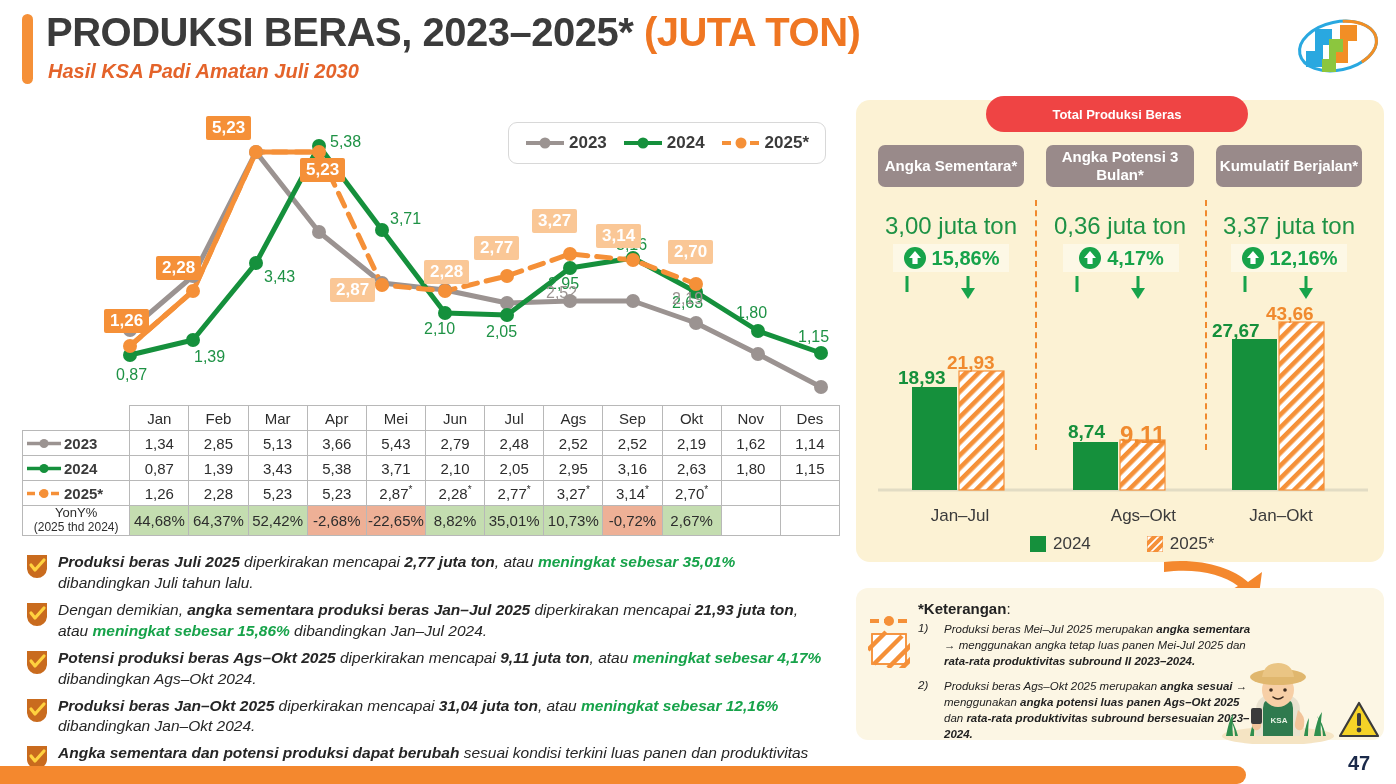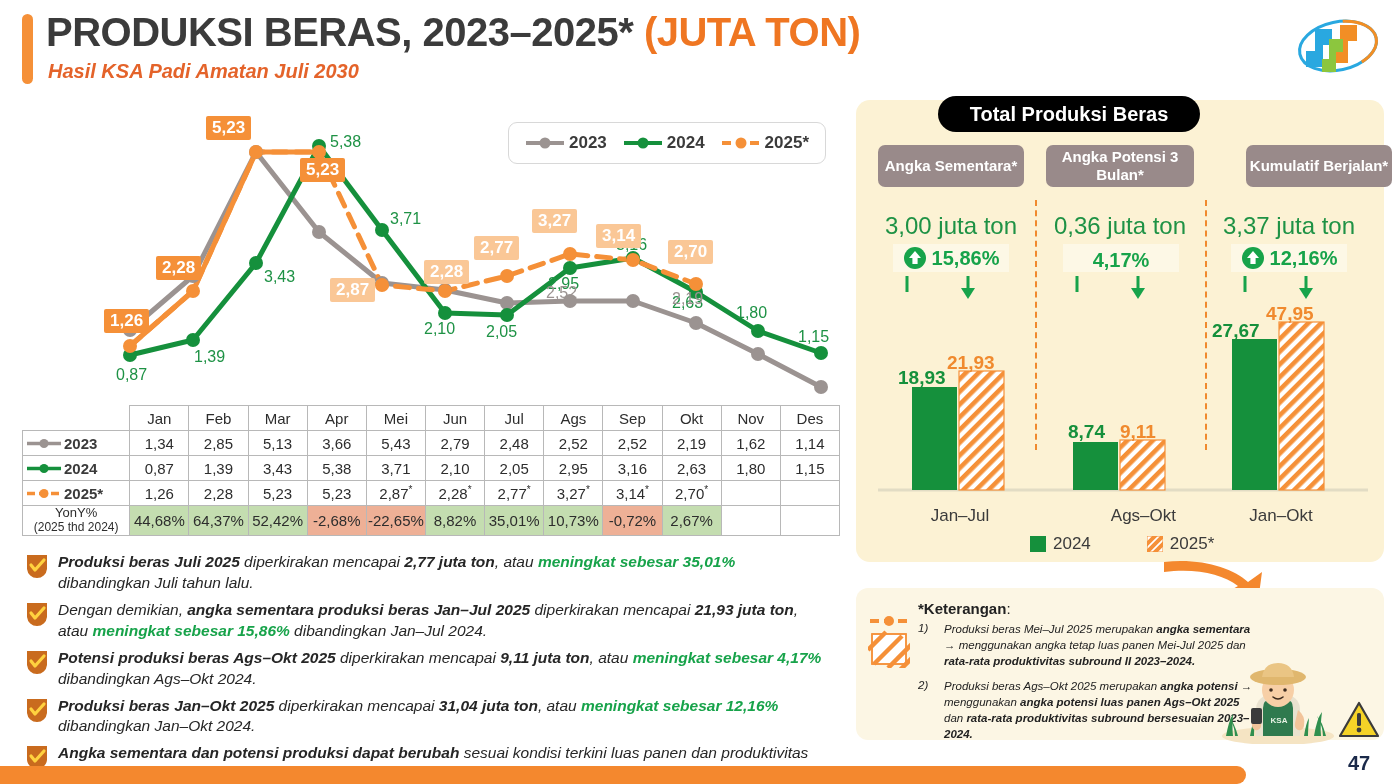"Total Produksi Beras" #summary-title { background: #000000 -> #ef4444; font-size: 20px -> 13px; left: 938px -> 986px }
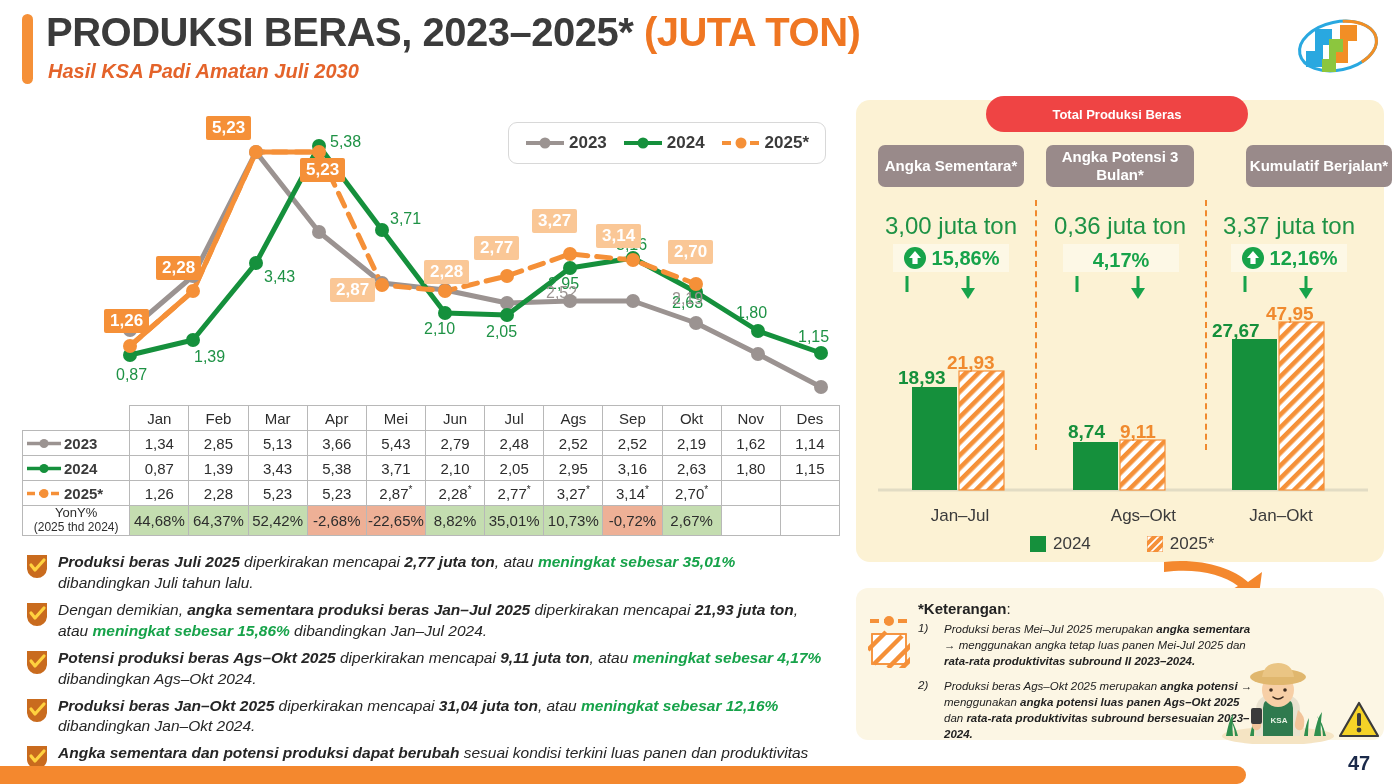"Kumulatif Berjalan*" #kpi-head-2 { margin-left: 30px -> none }
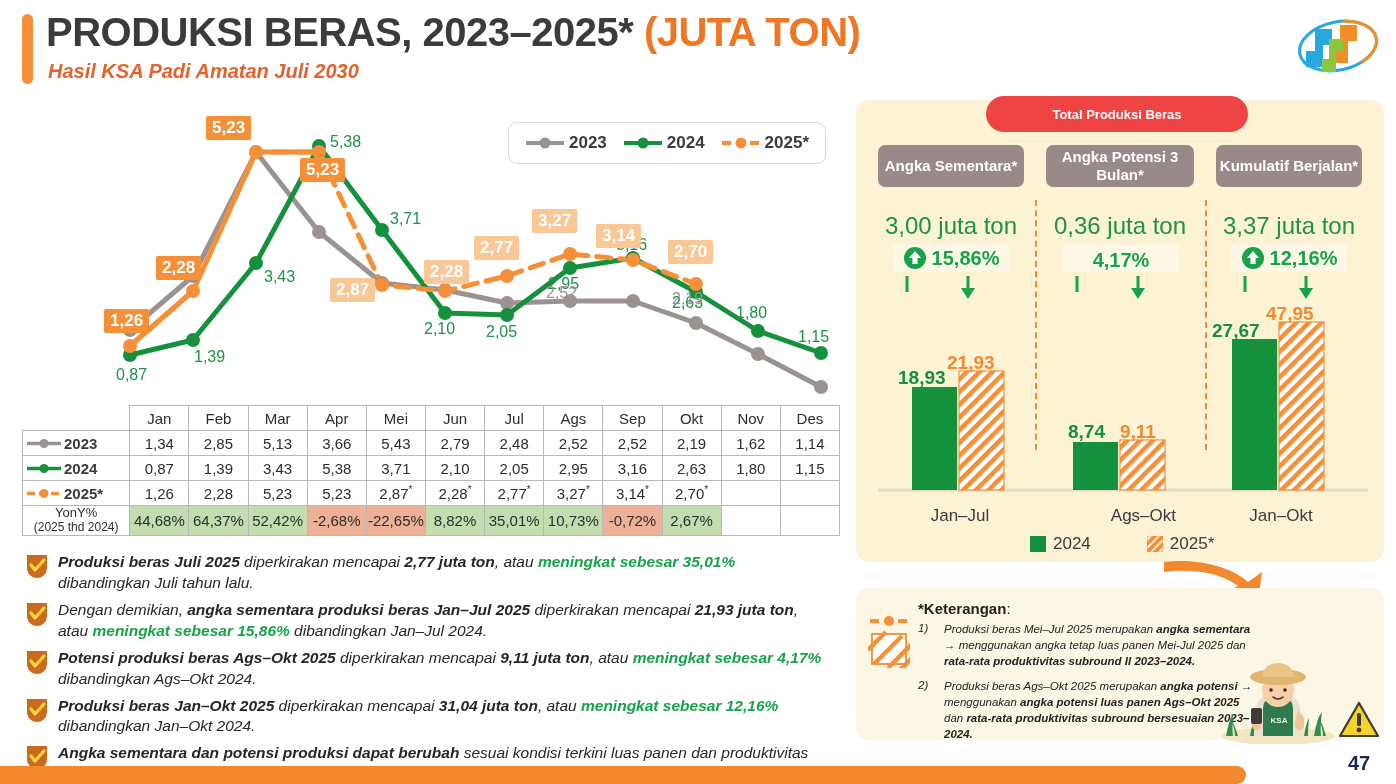"4,17%" #kpi-delta-1 { flex-direction: column -> none }
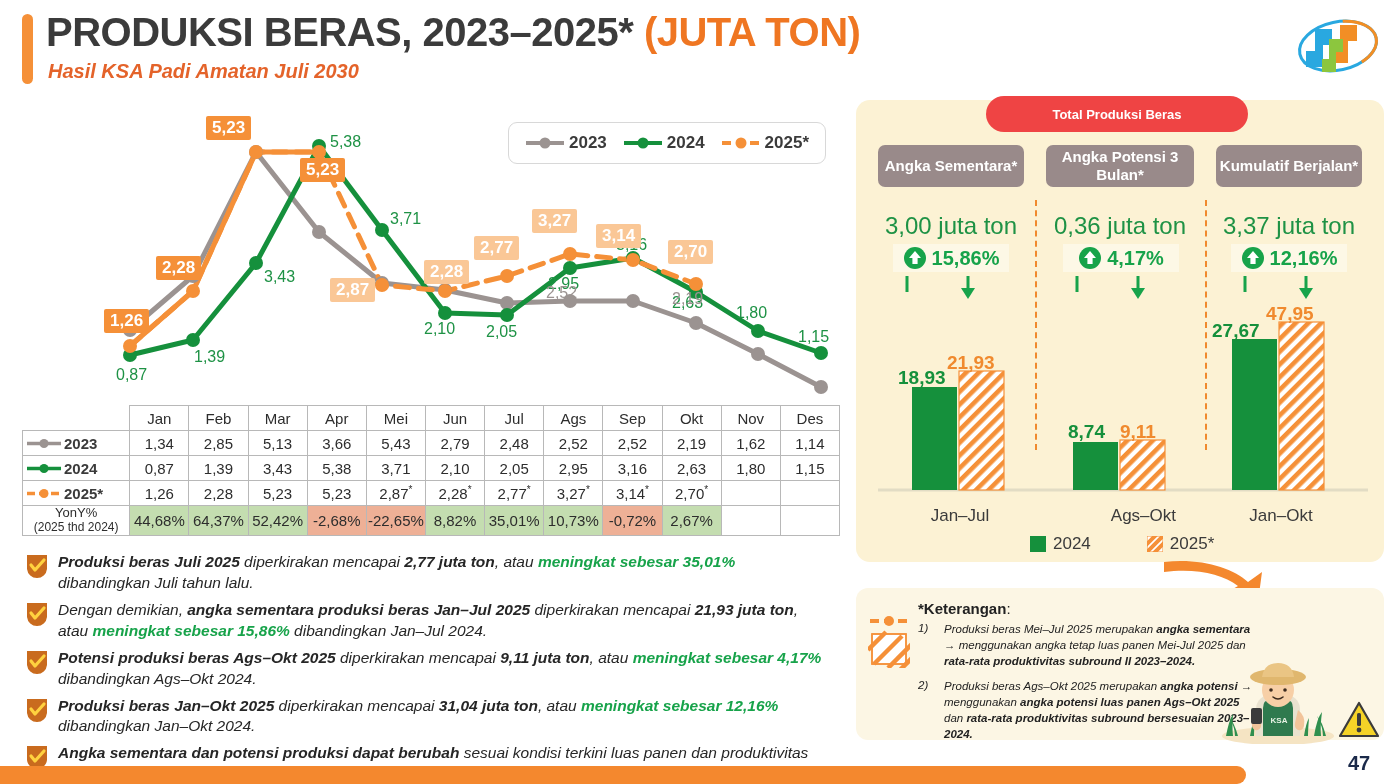"47,95" div { text: 47,95 -> 43,66 }
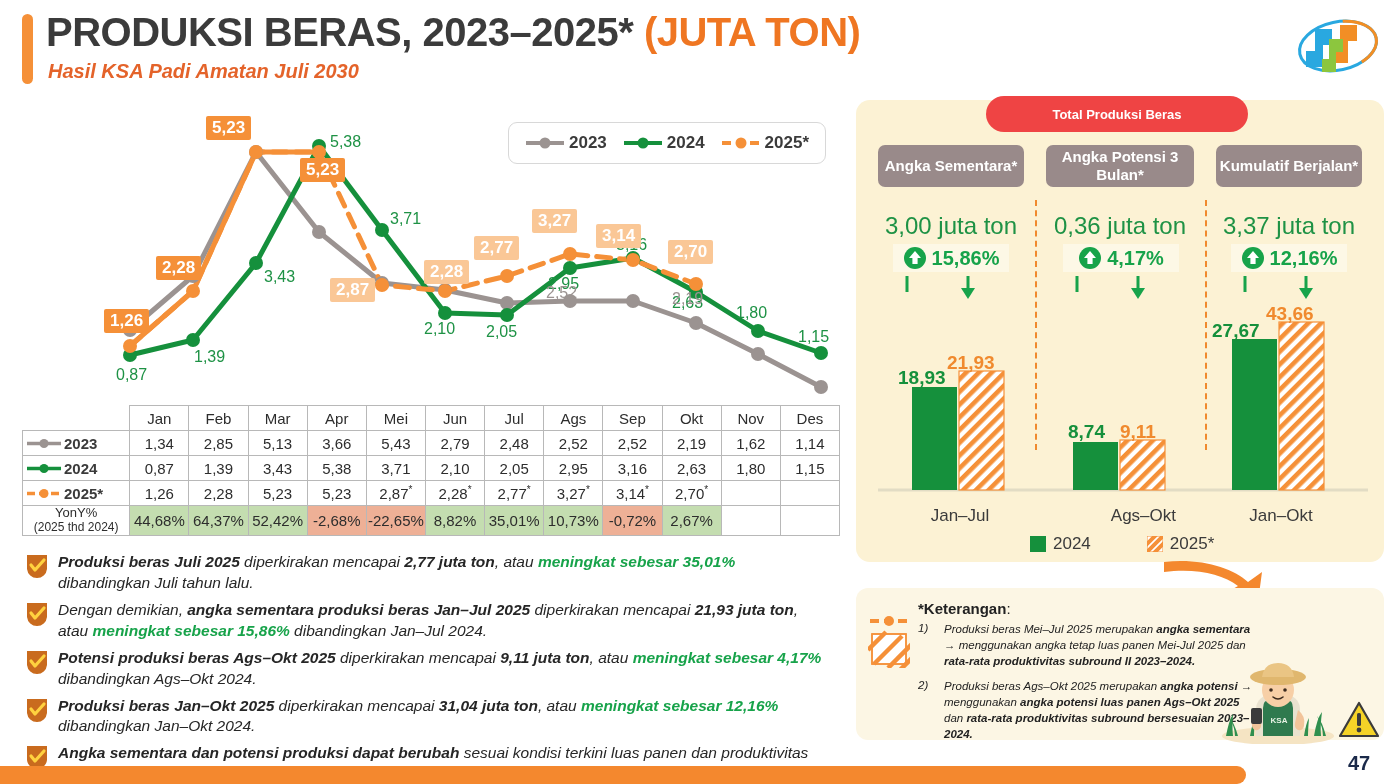"9,11" div { font-size: 19px -> 24px }
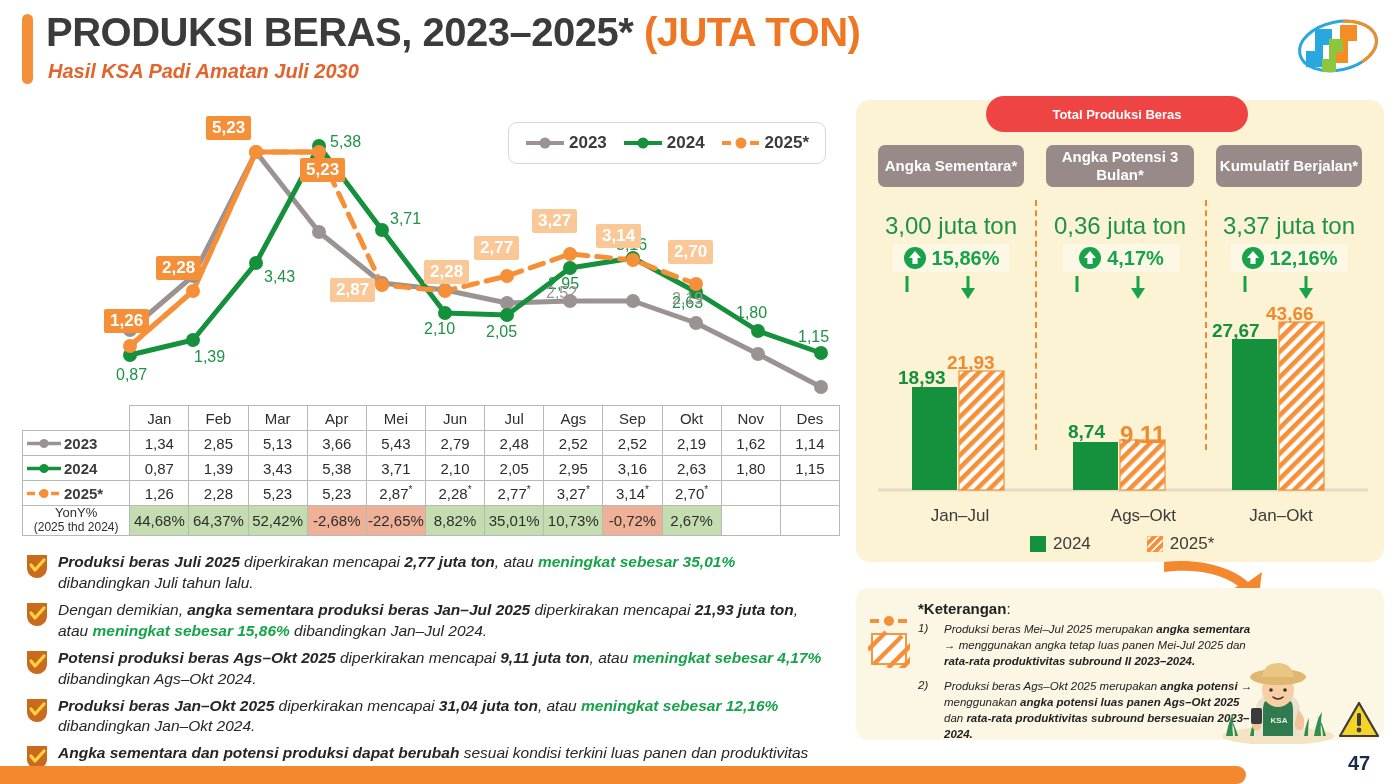"angka potensi" span { text: potensi -> sesuai }
